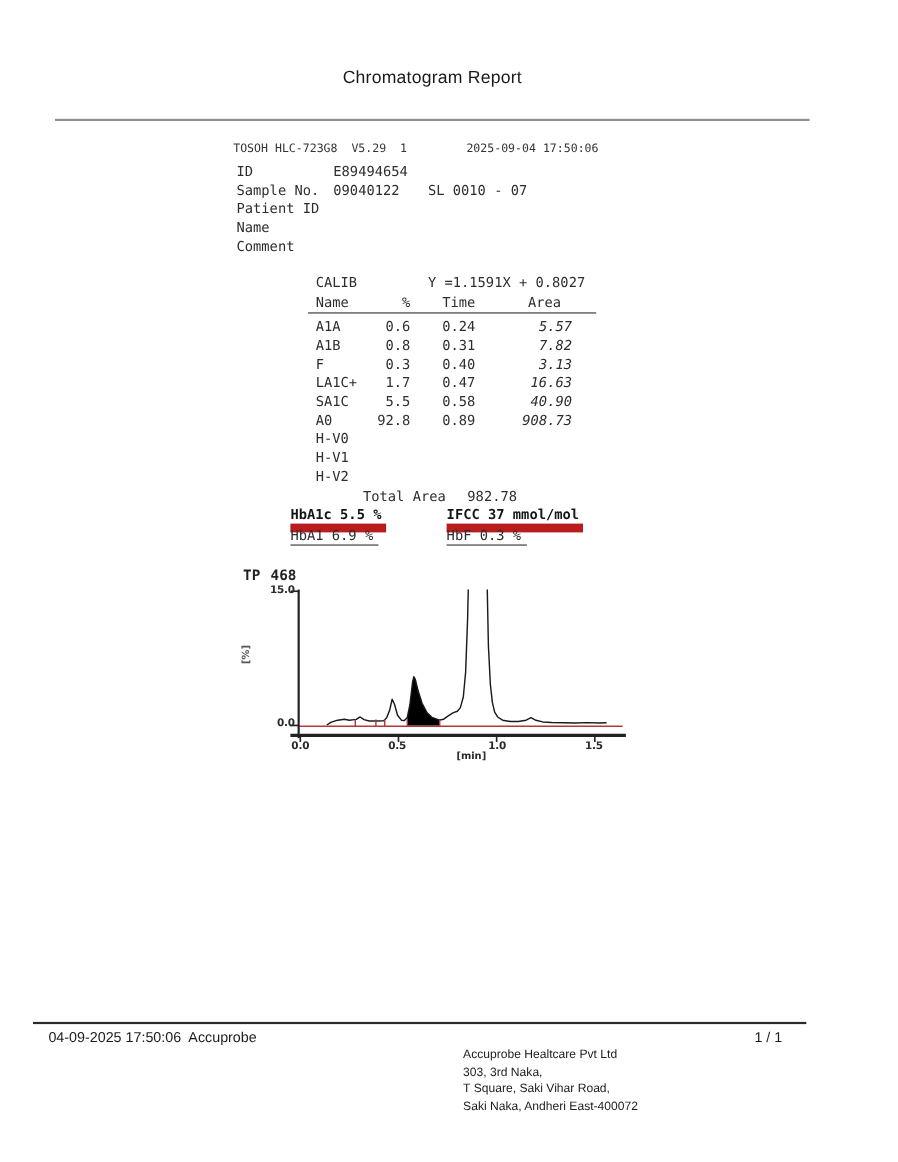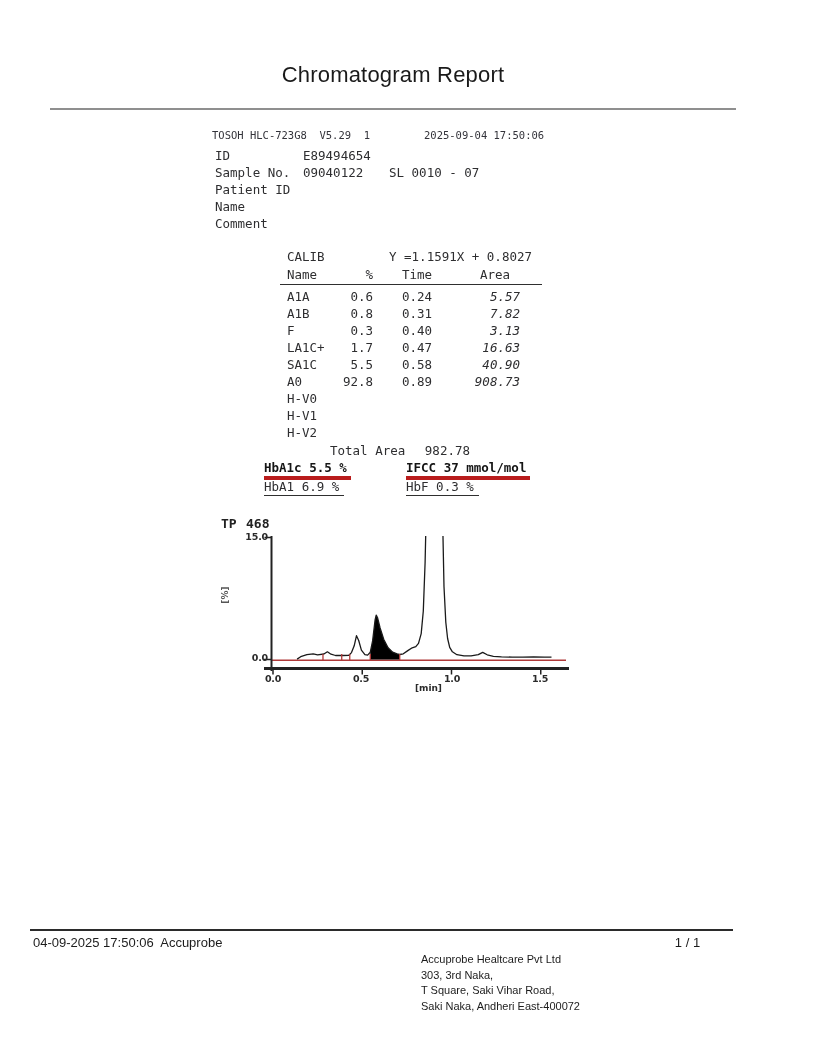"Chromatogram Report" .title { font-size: 22px -> 16px }
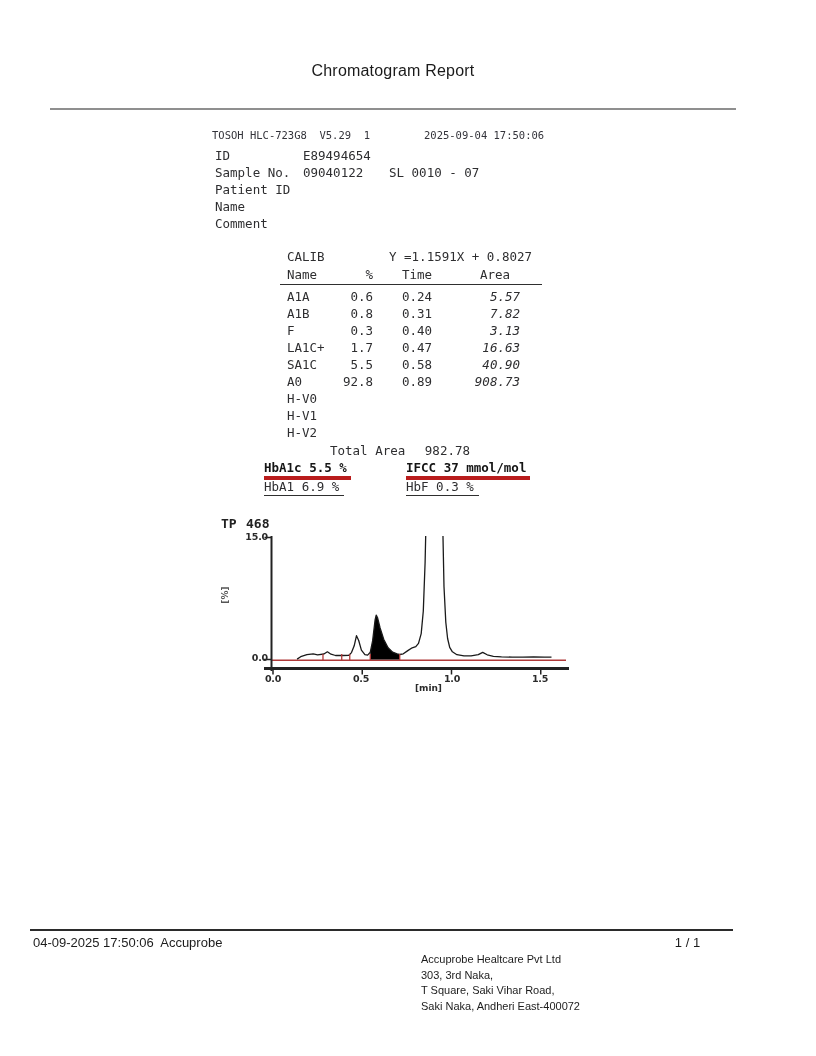"HbA1c 5.5 %" .bold-res { border-bottom: 4px solid #b91c1c -> 8px solid #b91c1c }
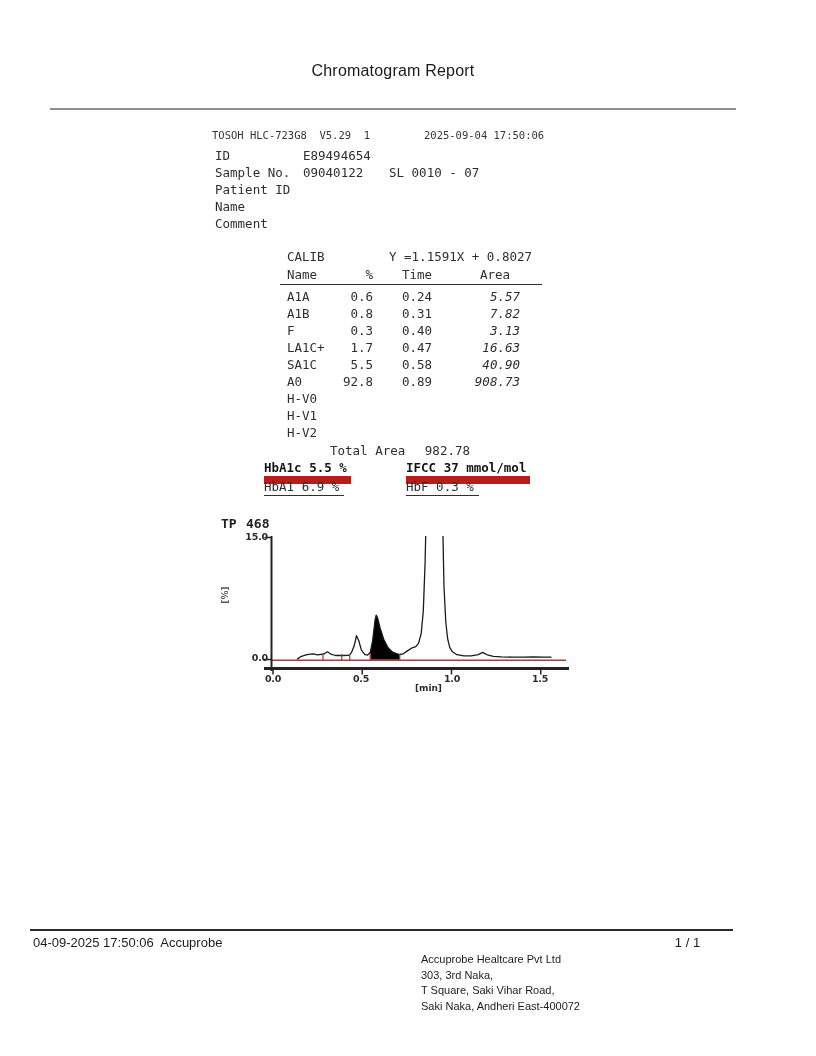"04-09-2025 17:50:06 Accuprobe" .footer-text { margin-left: none -> 11px }
